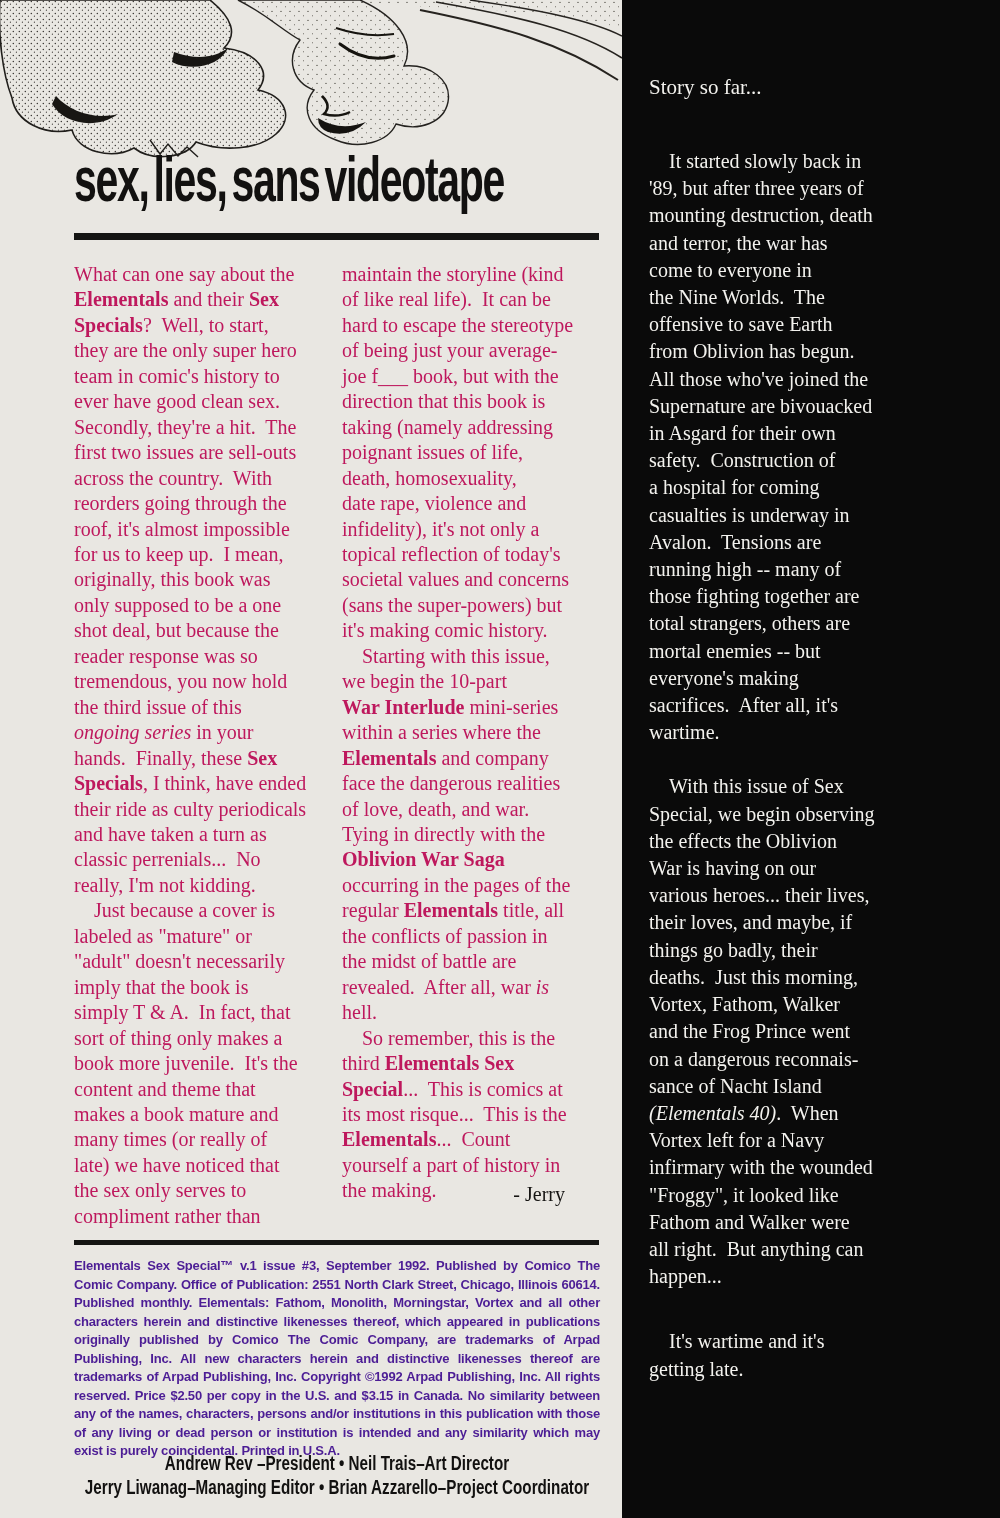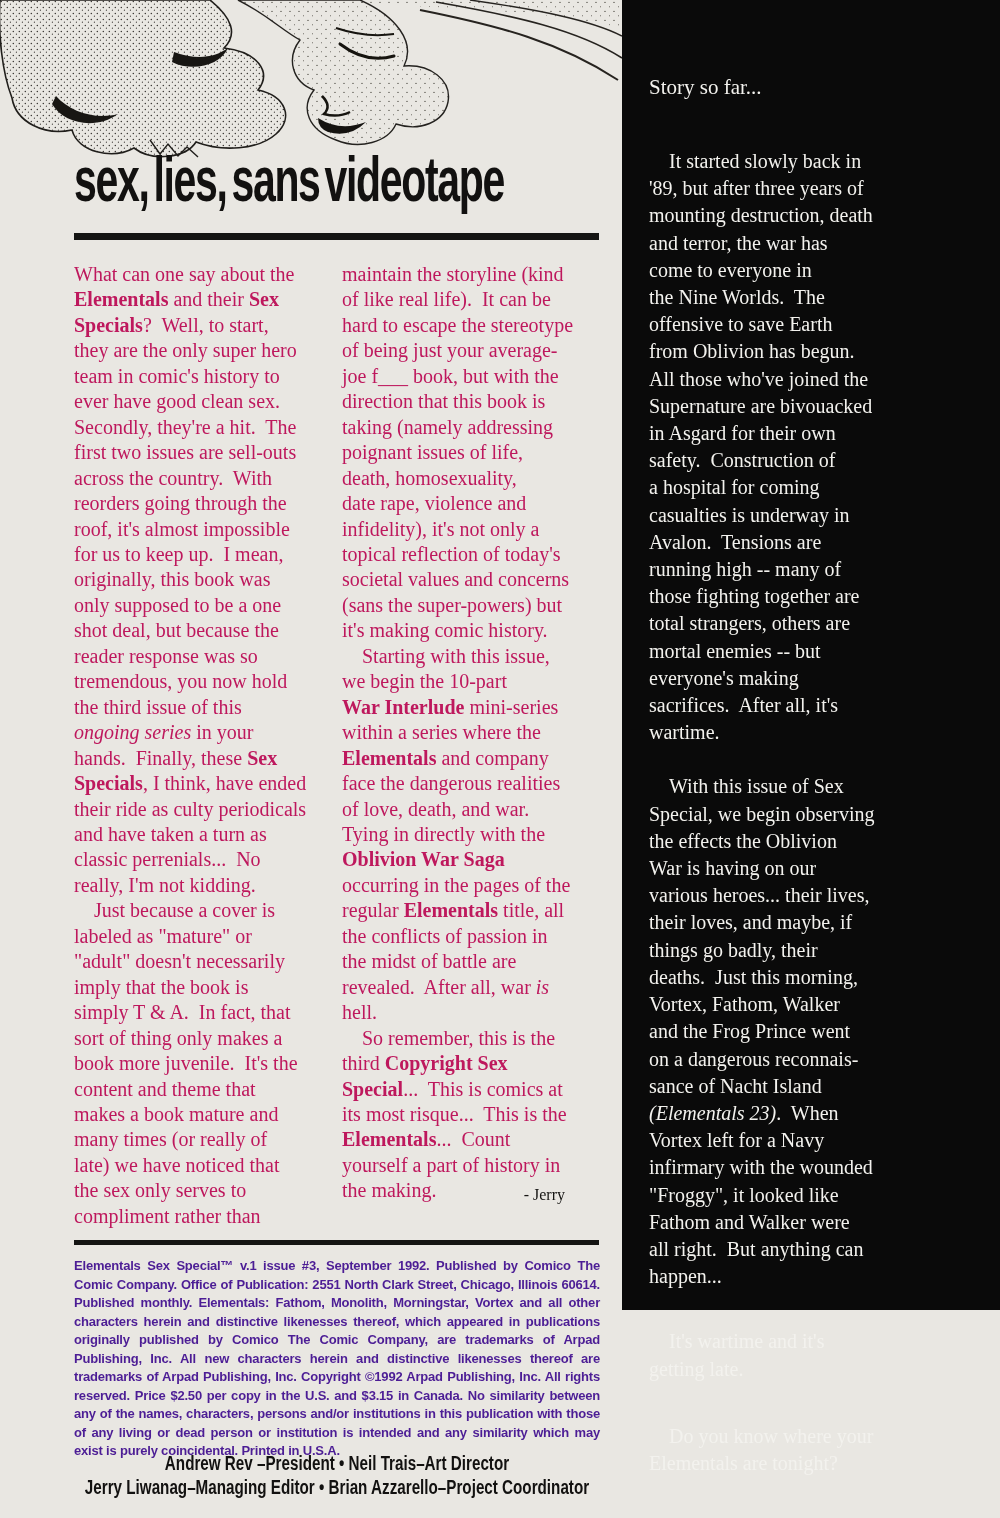"Story so far..." .story-panel { height: 1310px -> 1518px }
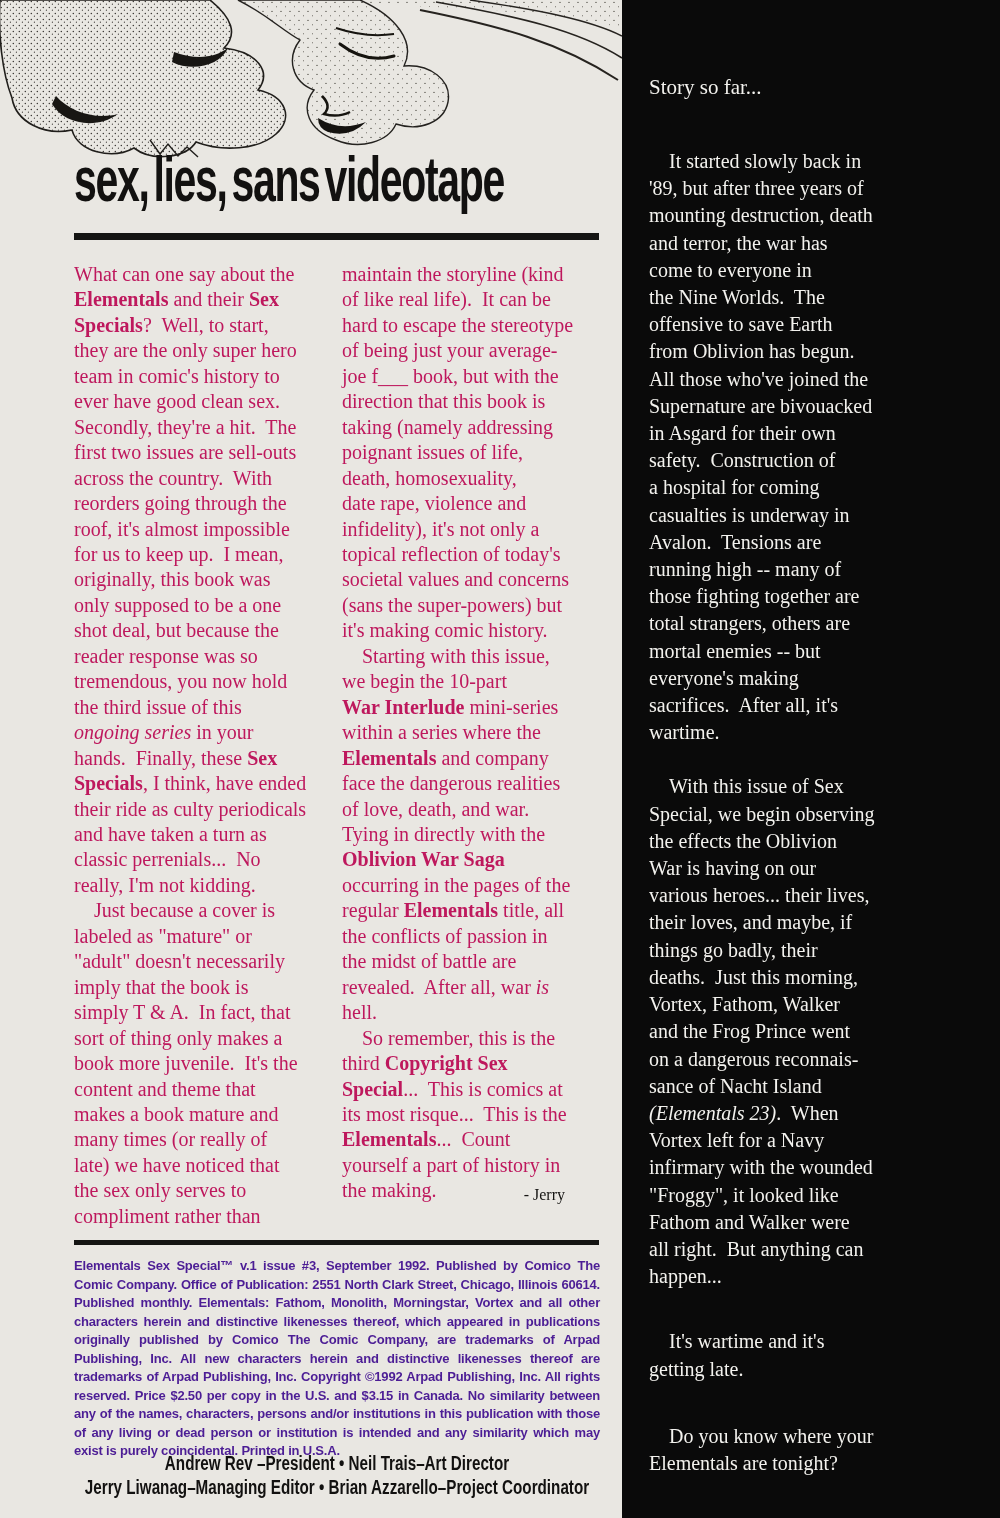"Copyright Sex" b { text: Copyright -> Elementals }
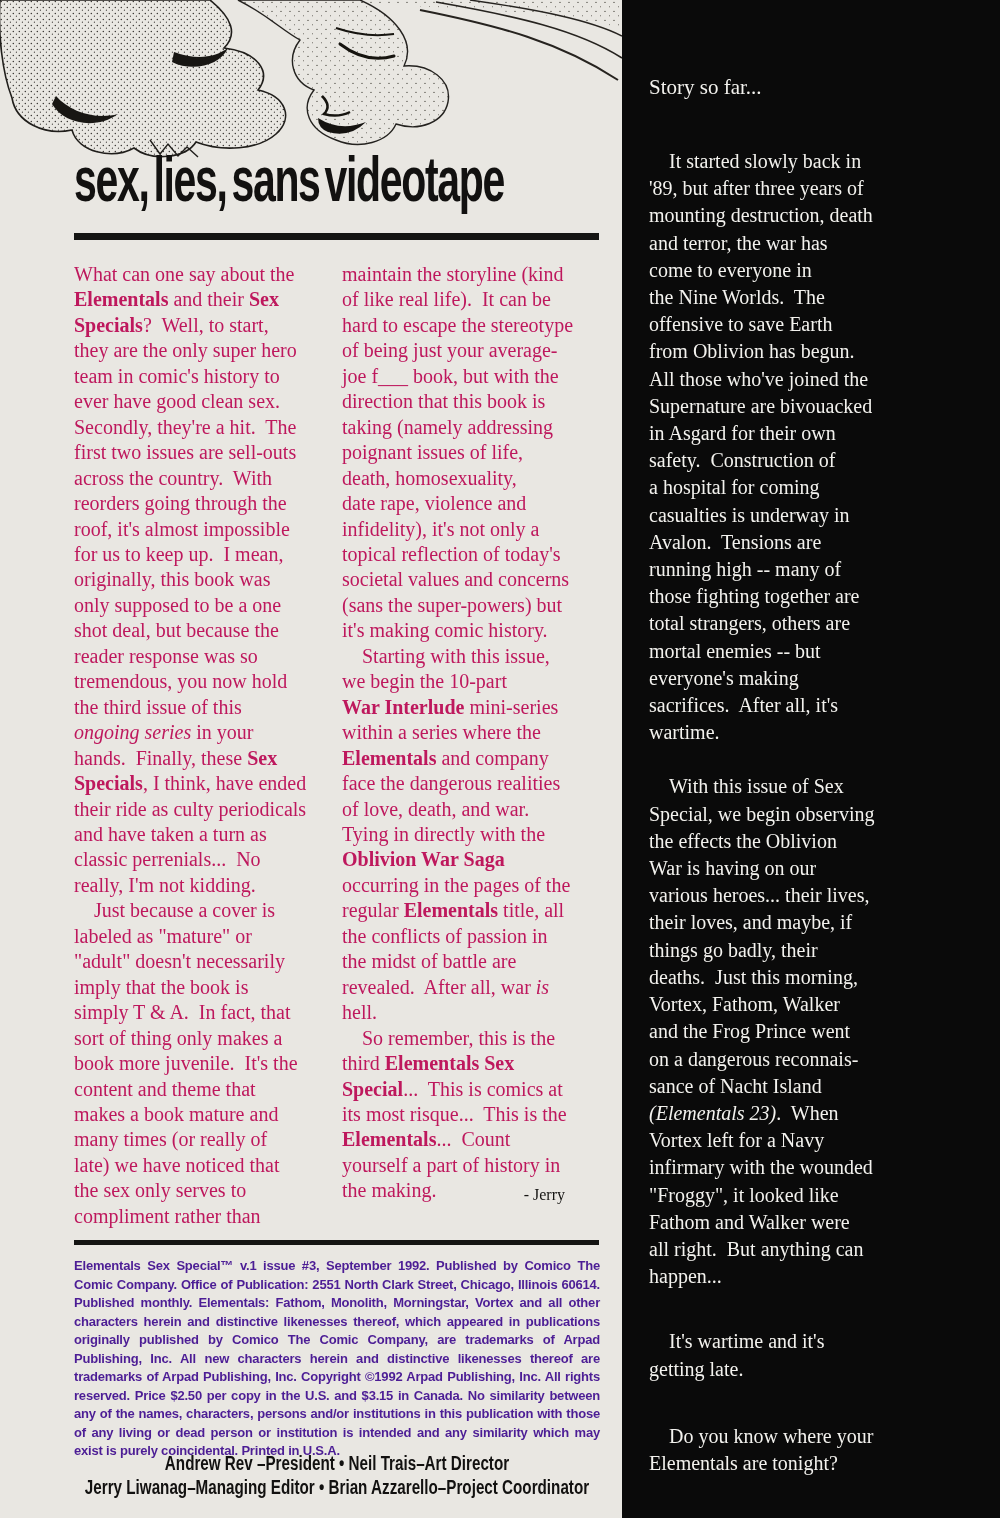"(Elementals 23)" i { text: 23 -> 40 }
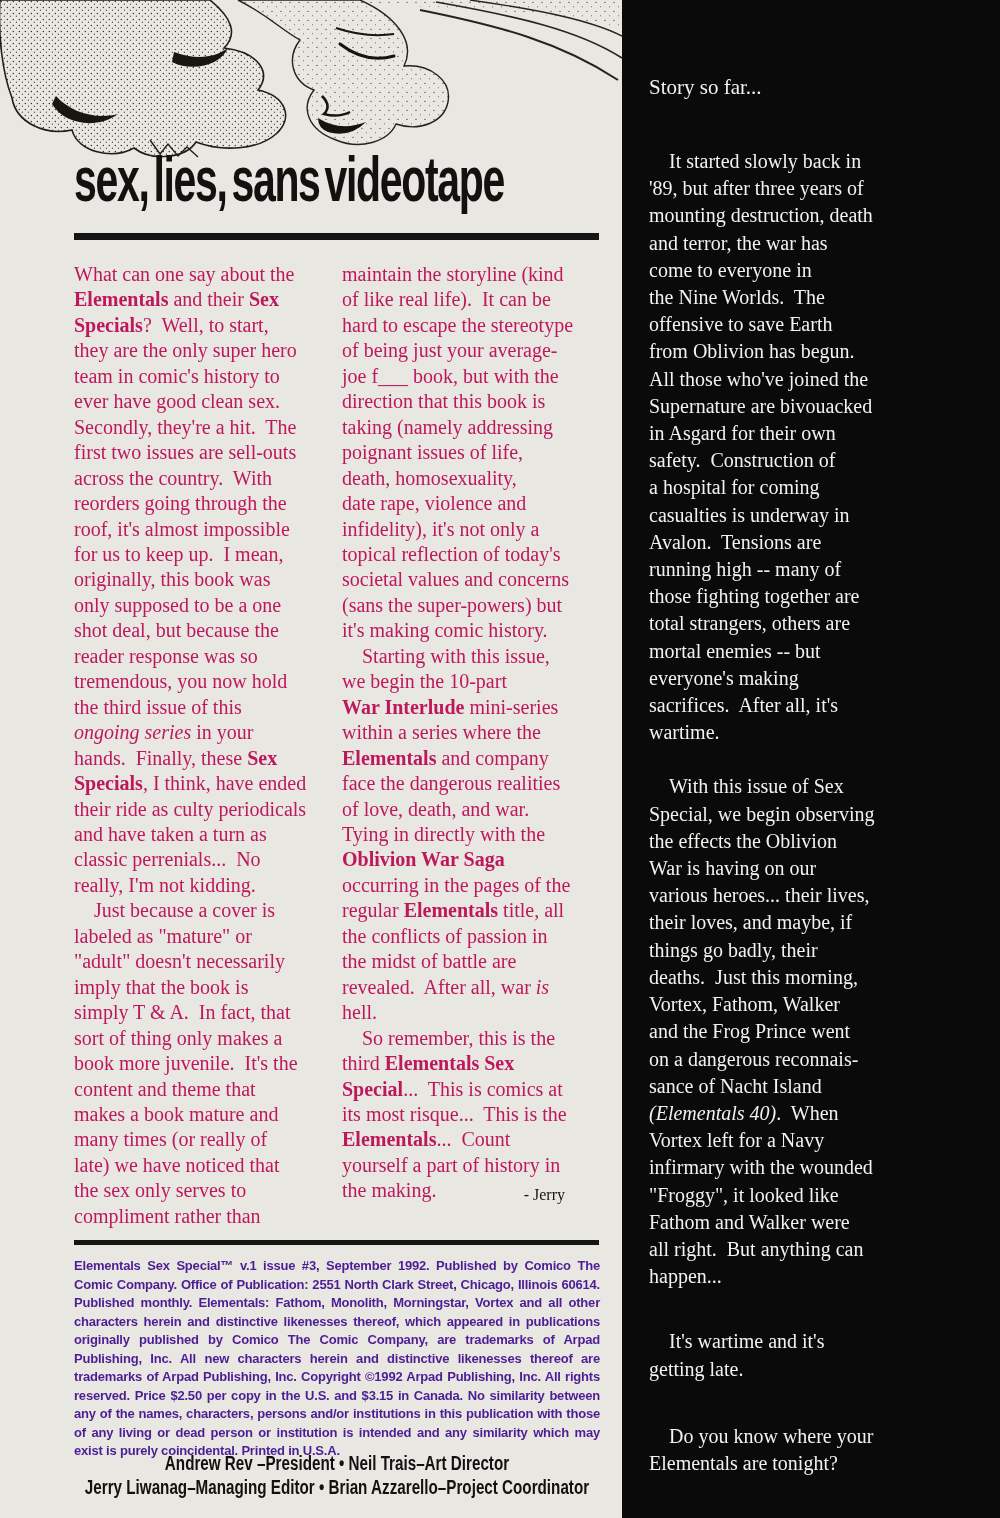"- Jerry" .byline { font-size: 16px -> 20px }
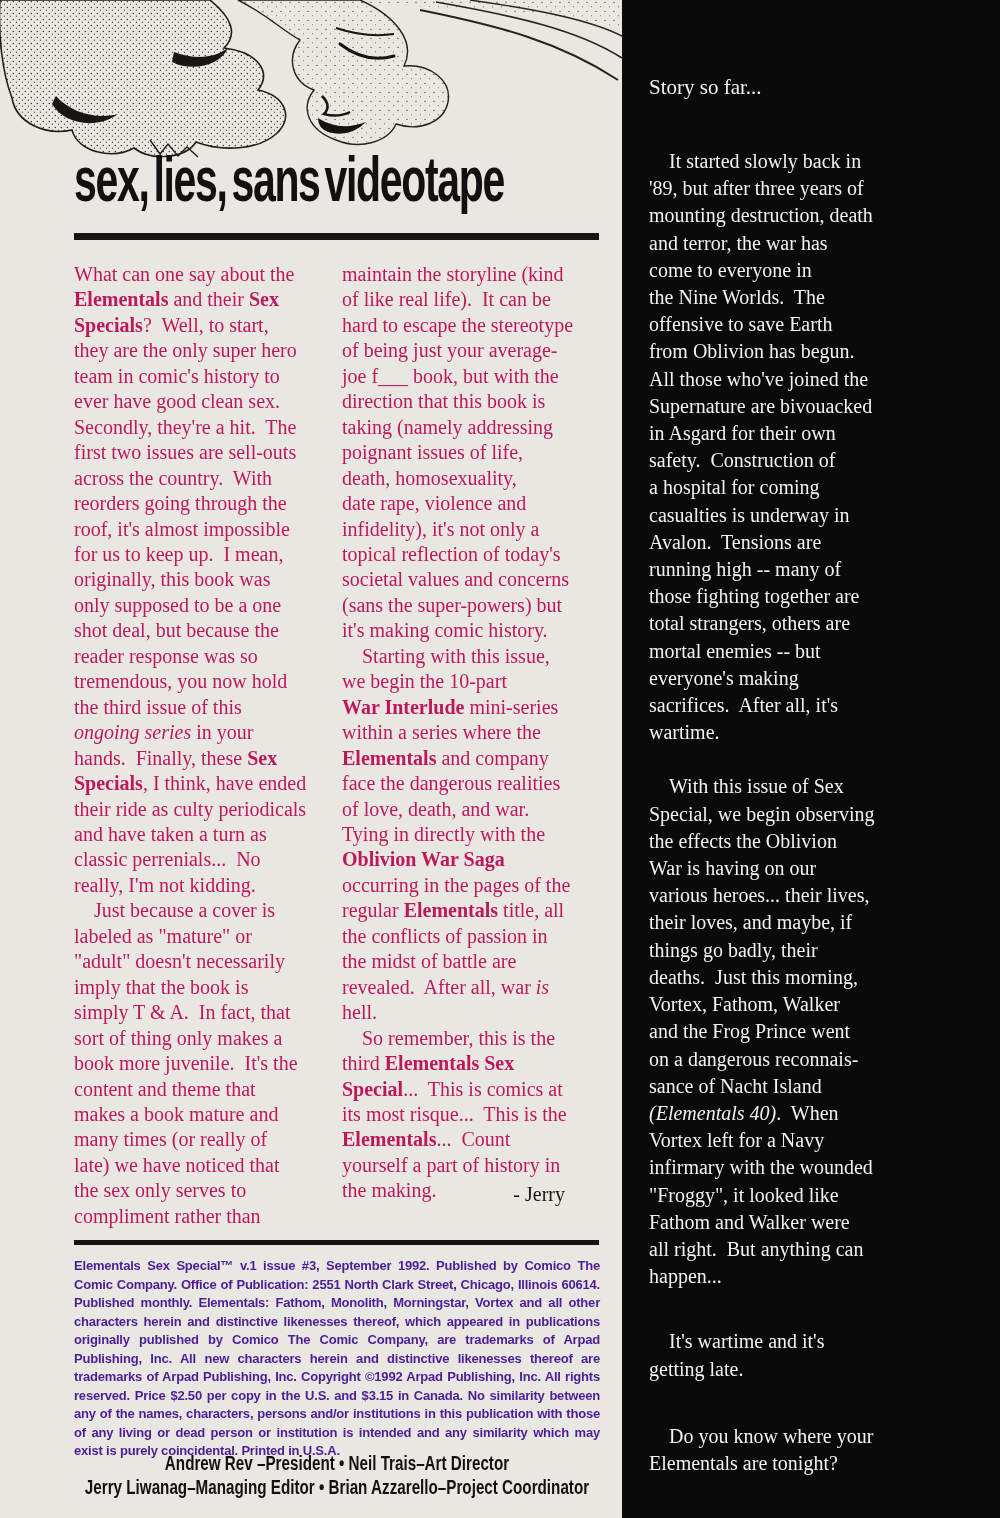"Do you know where your" div.story-par { html: <div> Do you know where your Elementals are tonight?</div> -> none }
